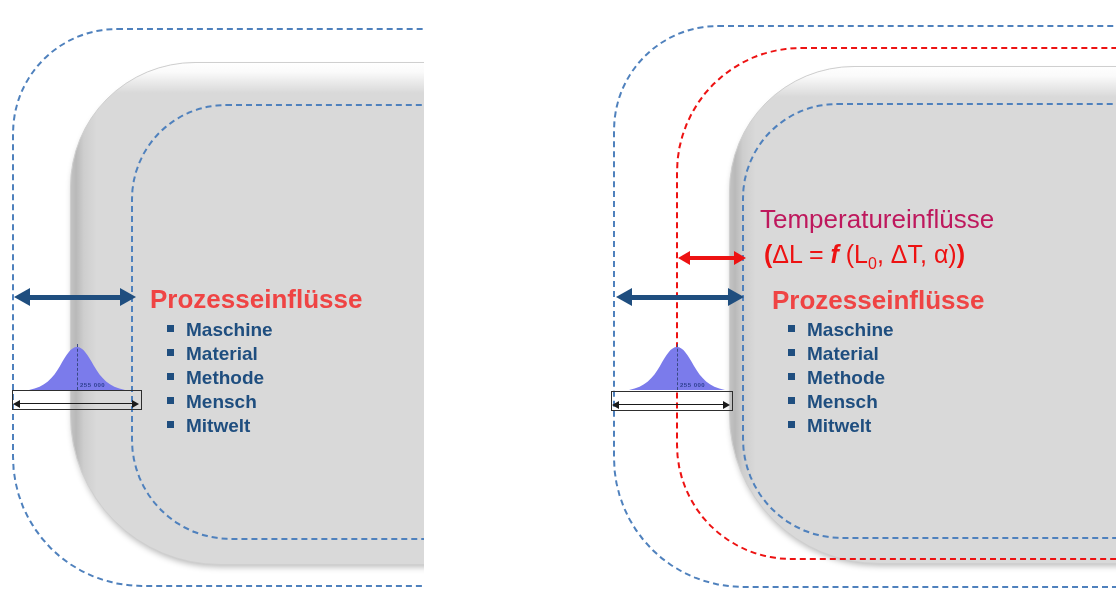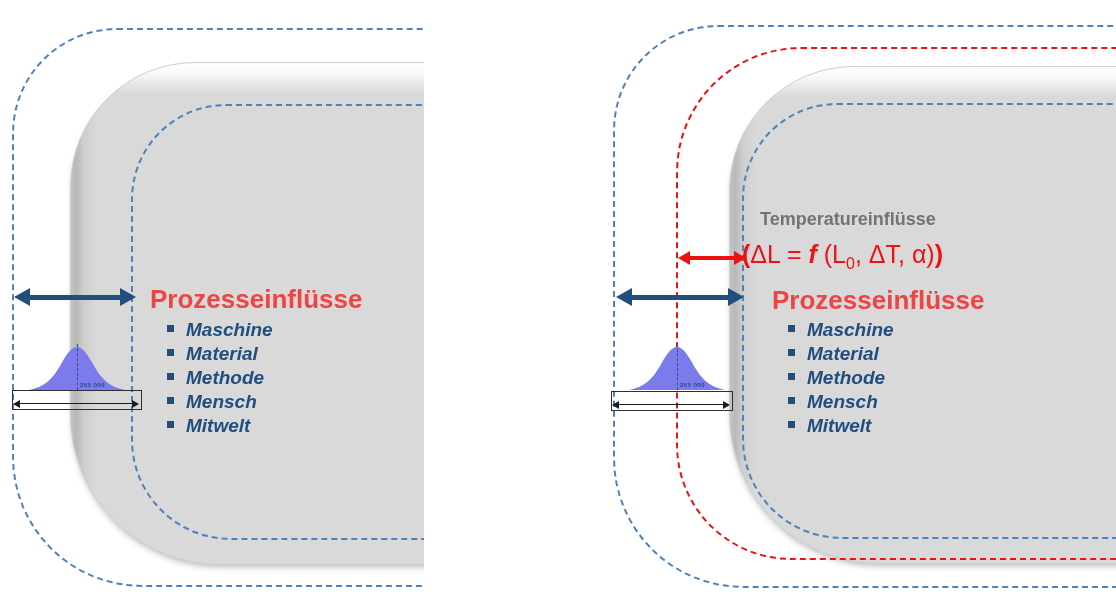"Temperatureinflüsse" .title-red { color: #737373 -> #be185d; font-size: 18px -> 26px; font-weight: 700 -> 400 }
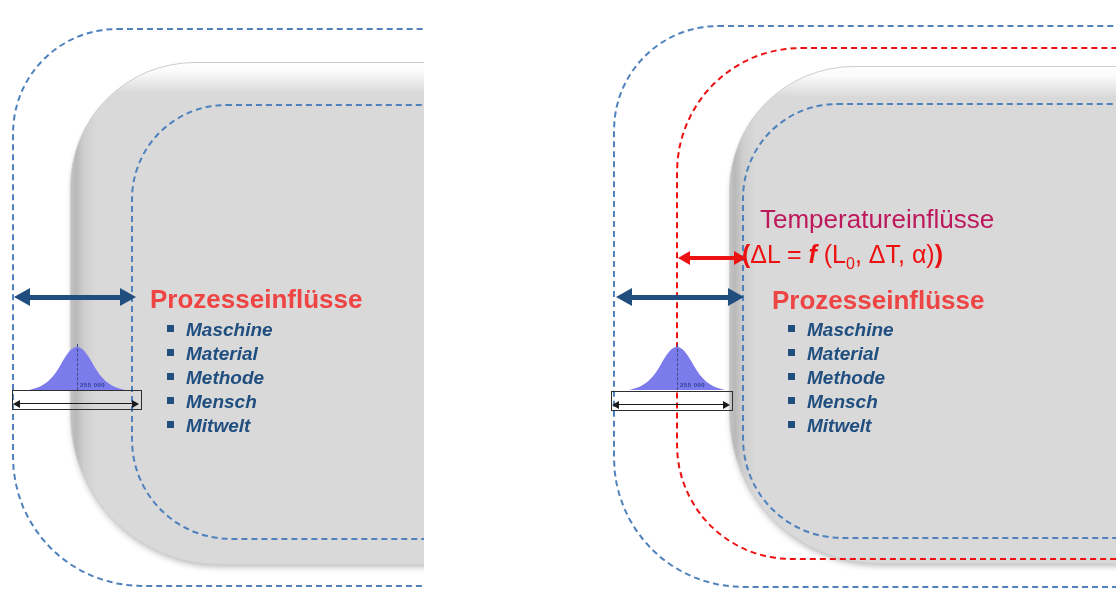"(ΔL = f (L0, ΔT," div.formula { left: 184px -> 206px }
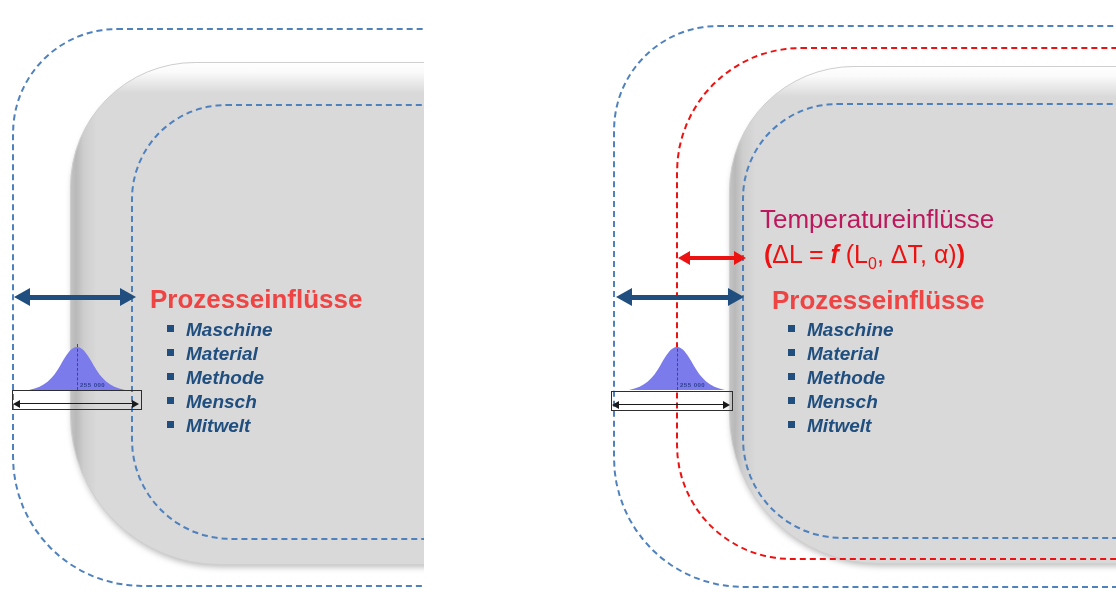"Maschine" .blist { font-style: italic -> none }
